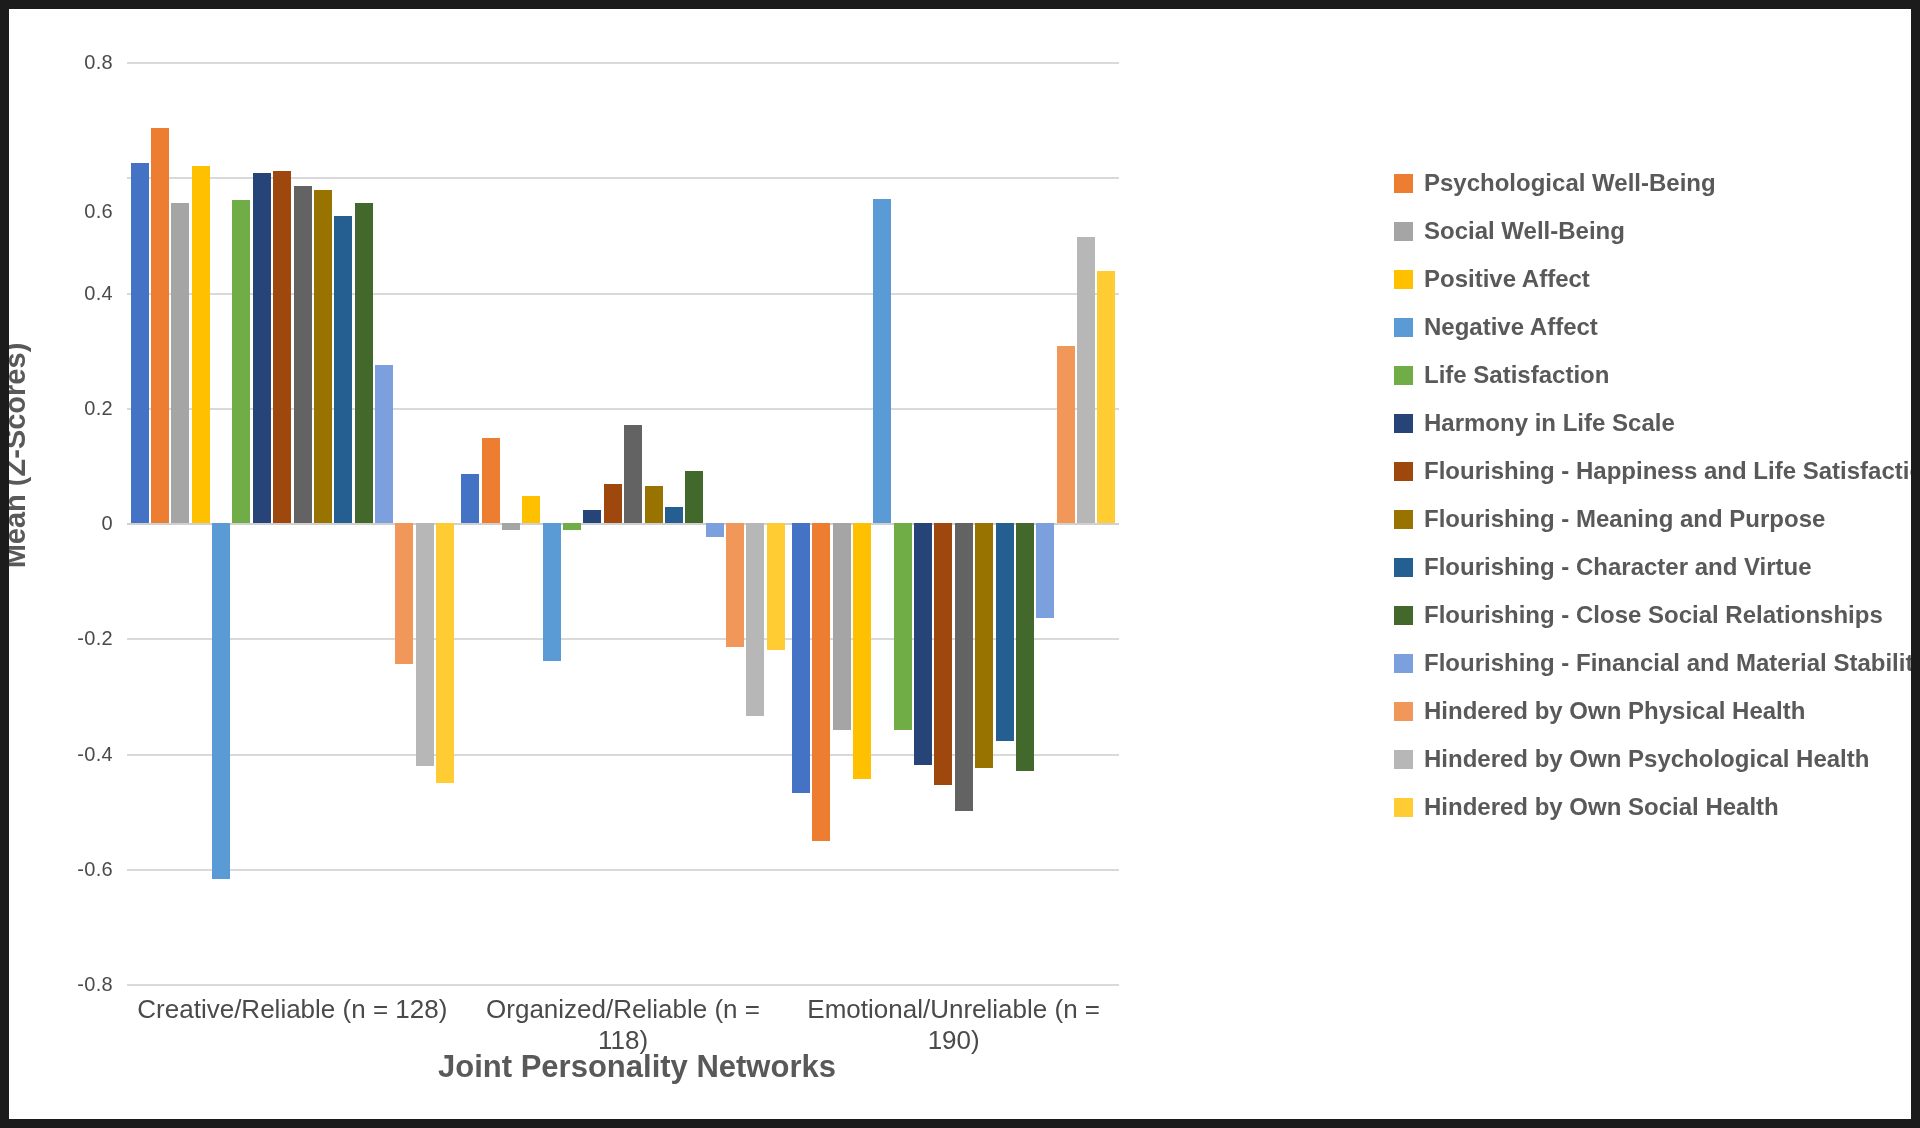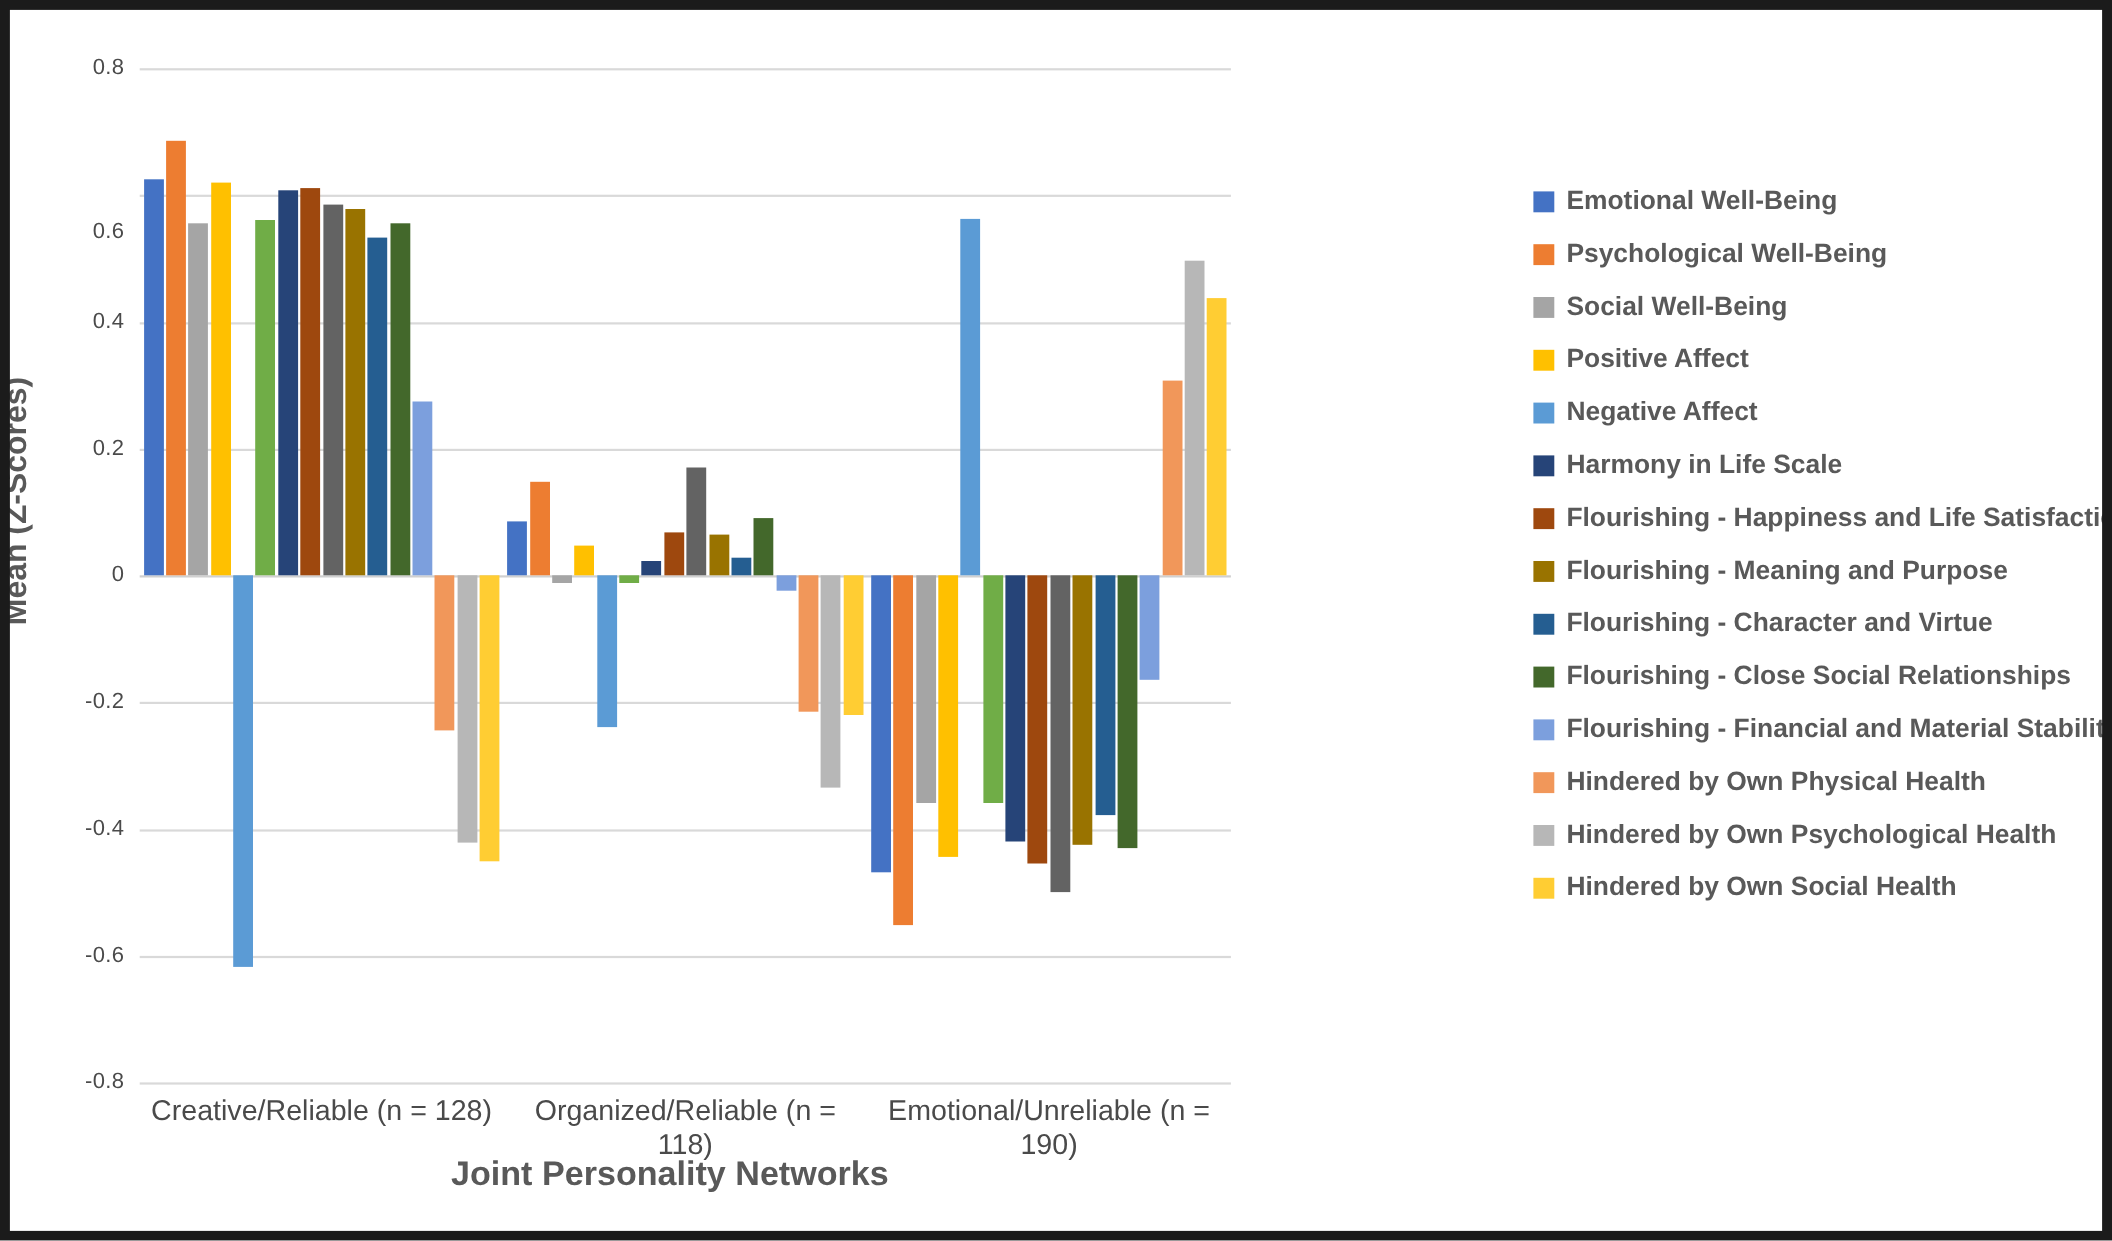"Emotional Well-Being" div.legend-item { html: <div> <span></span> <span>Emotional Well-Being</span> </div> -> none }
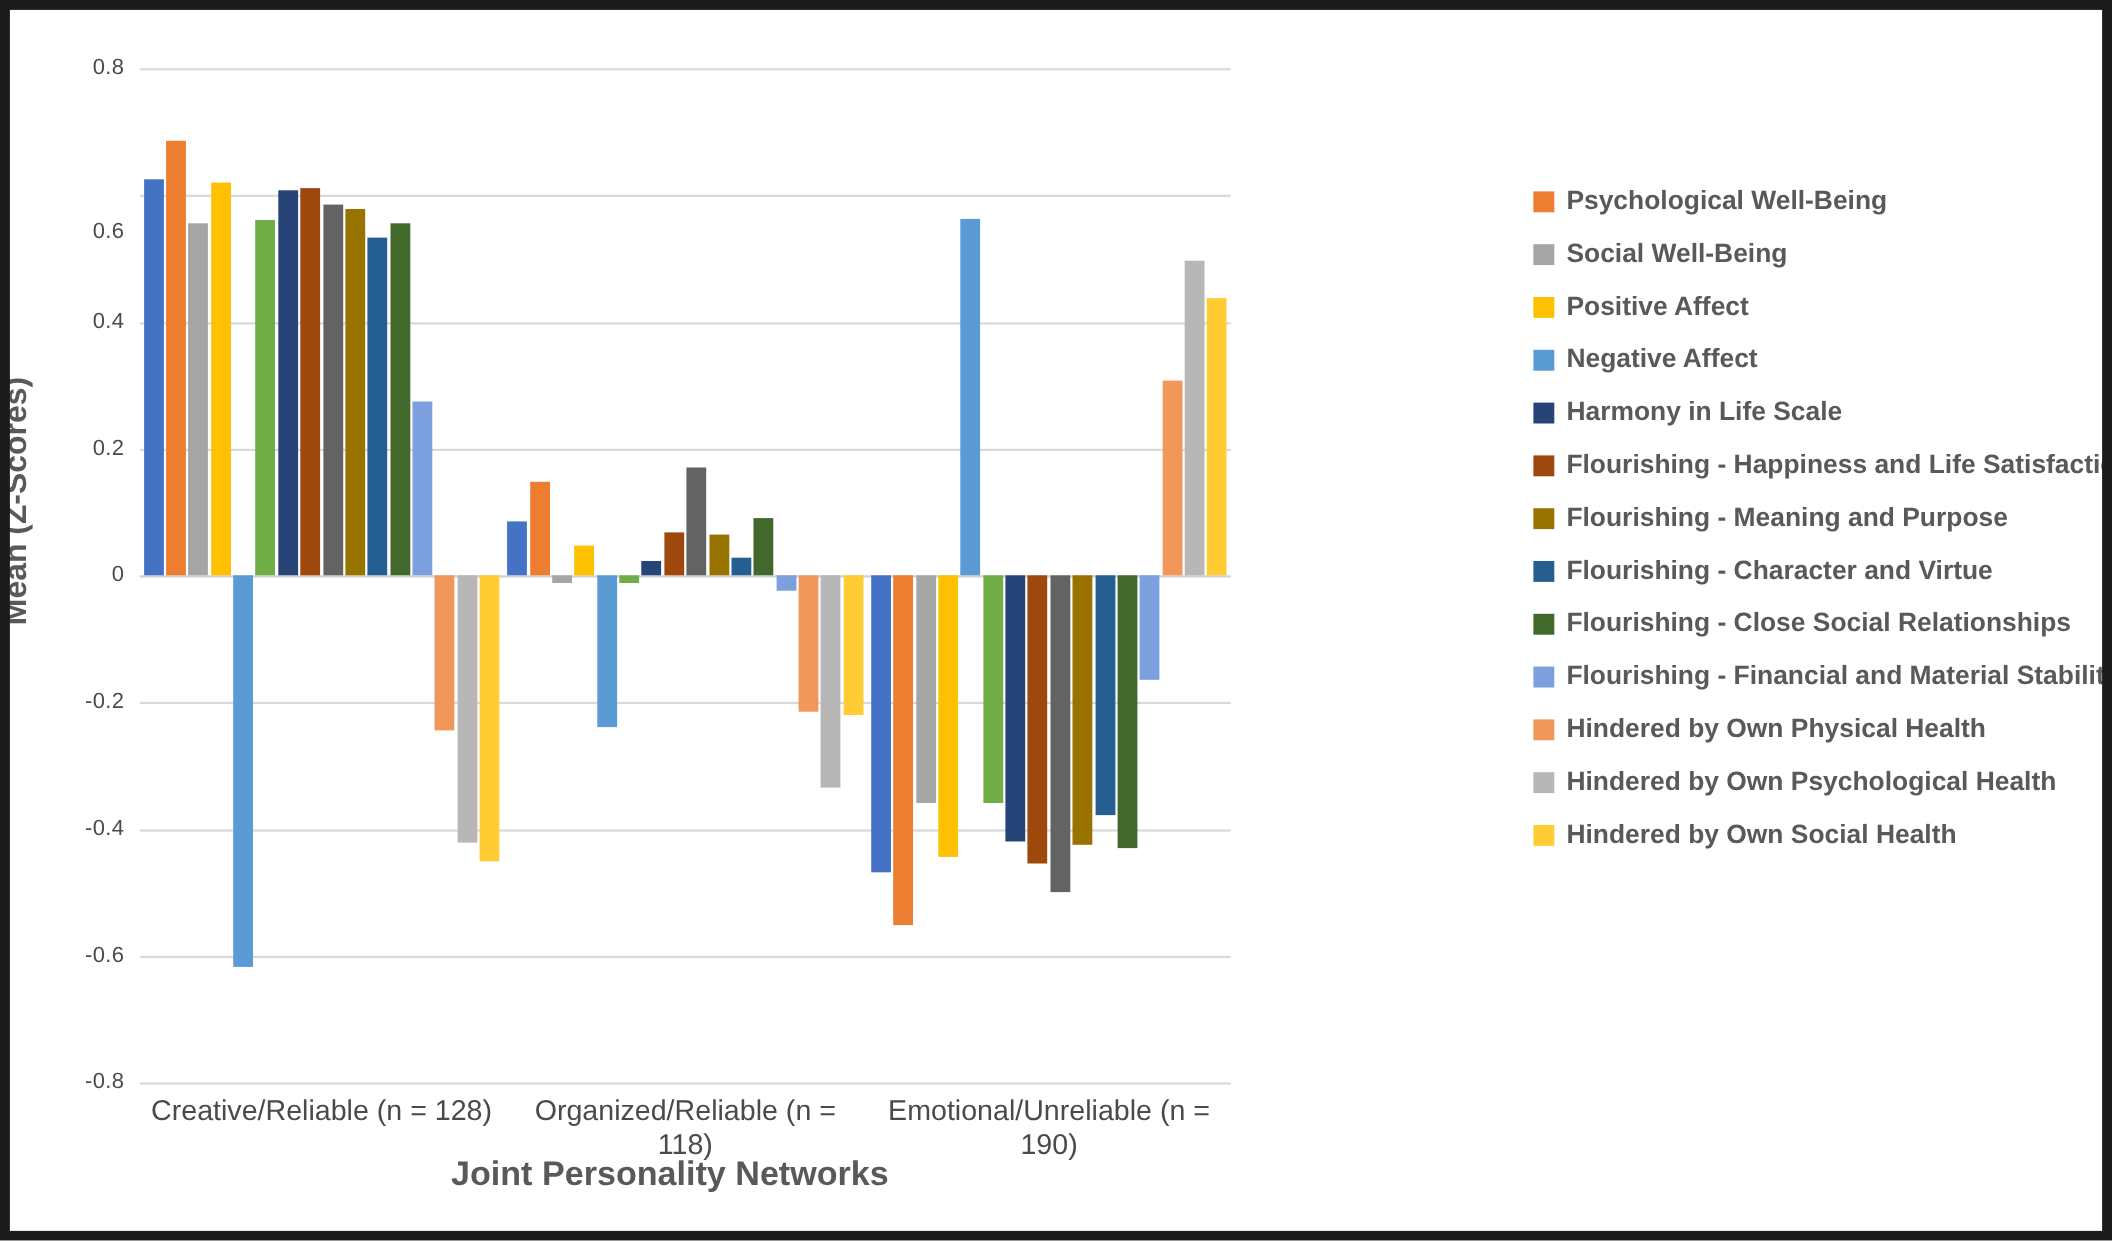"Life Satisfaction" div.legend-item { html: none -> <div> <span></span> <span>Life Satisfaction</span> </div> }
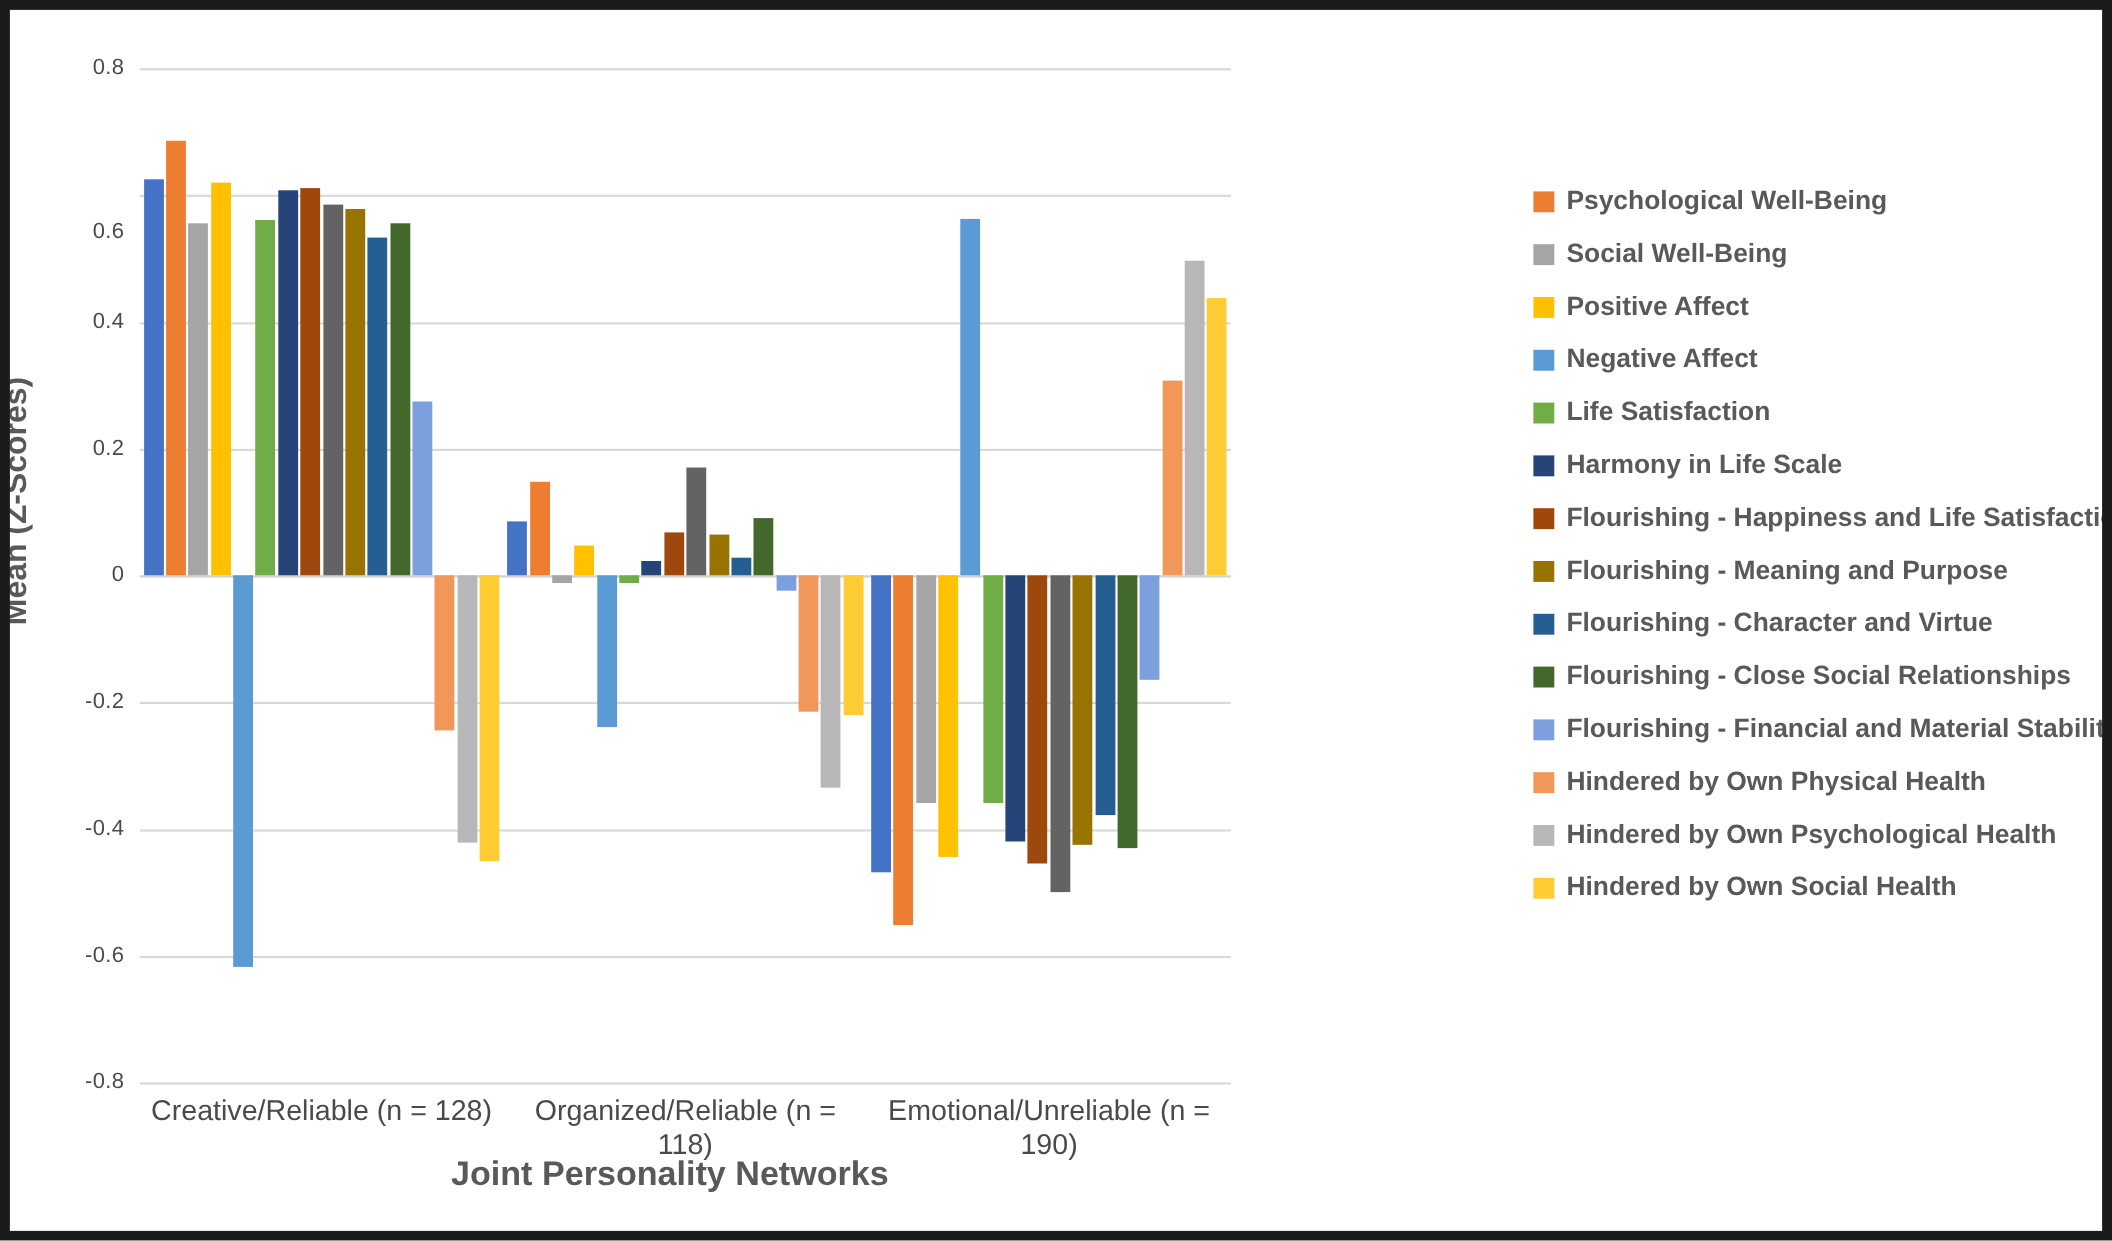"Joint Personality Networks" .axis-title-x { left: 104px -> 132px }
